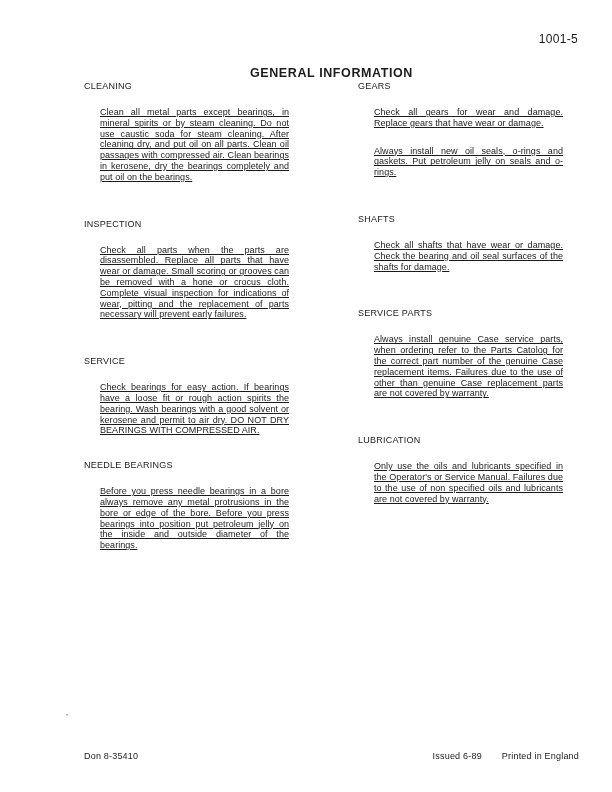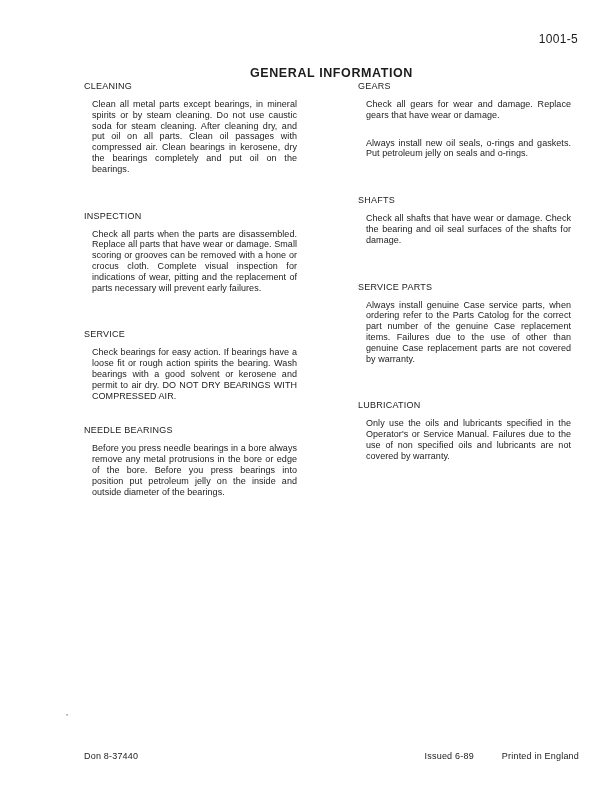"Clean all metal parts except" p.sec-body { margin: 8px -> 16px; text-decoration: none -> underline }
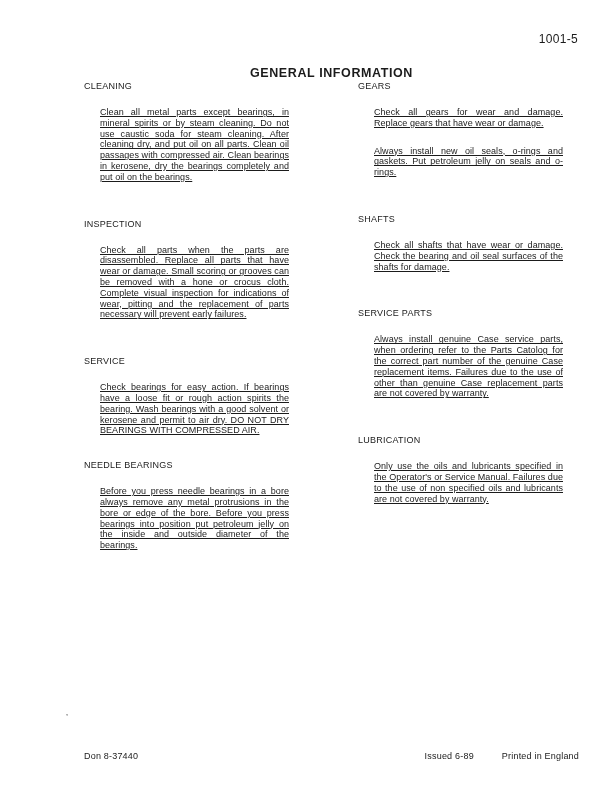"Don 8-37440" div { text: 8-37440 -> 8-35410 }
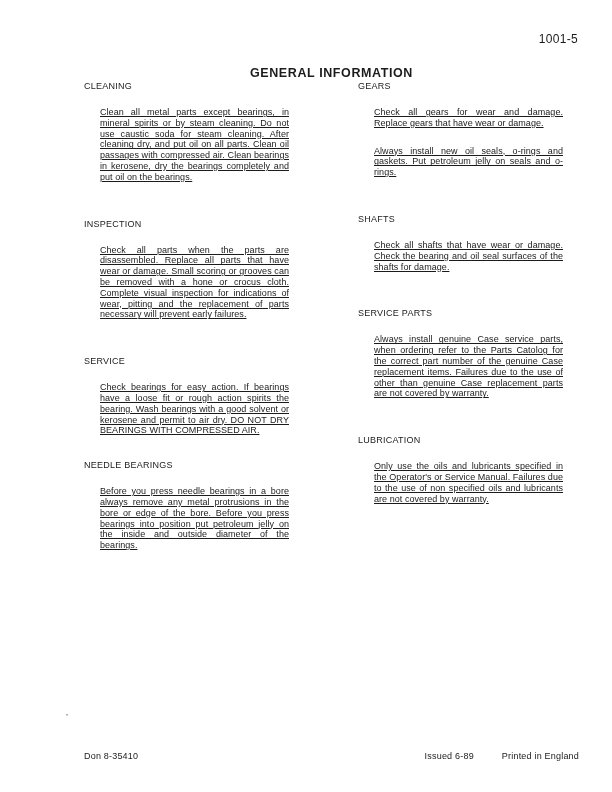"Issued 6-89" .footer-right { gap: 28px -> 20px }
